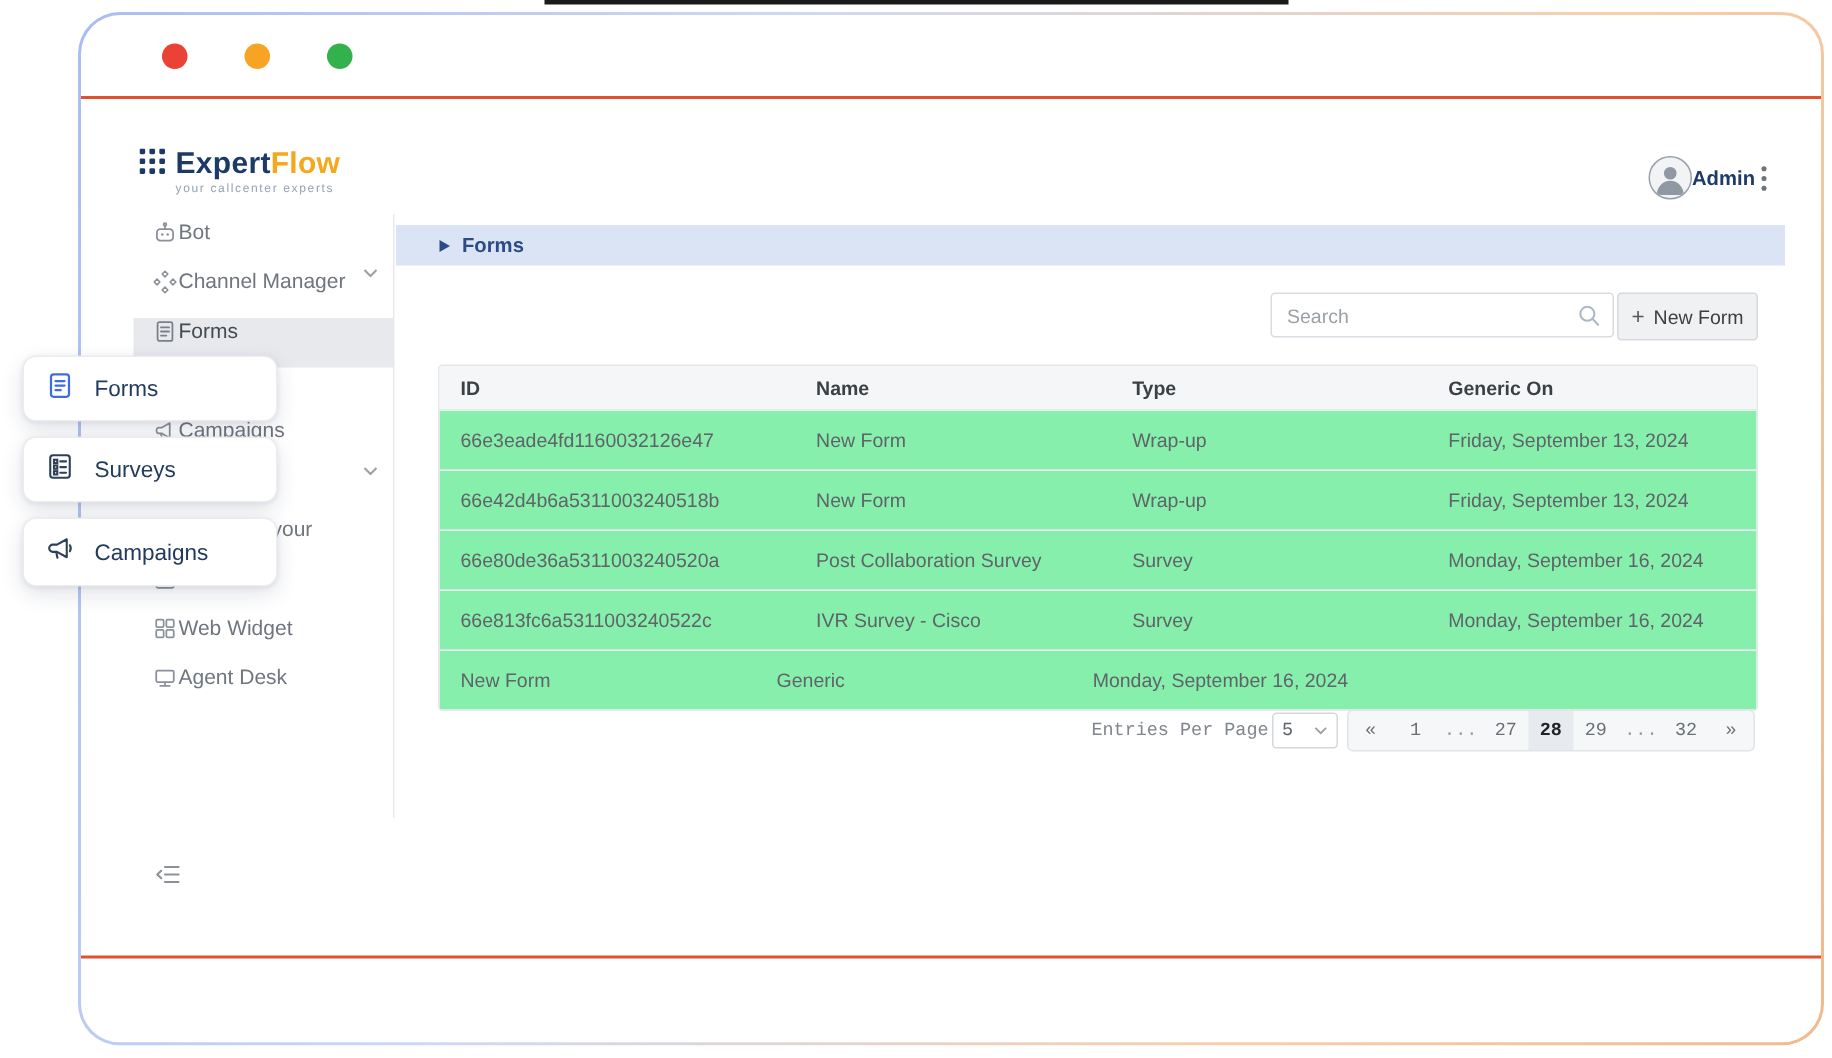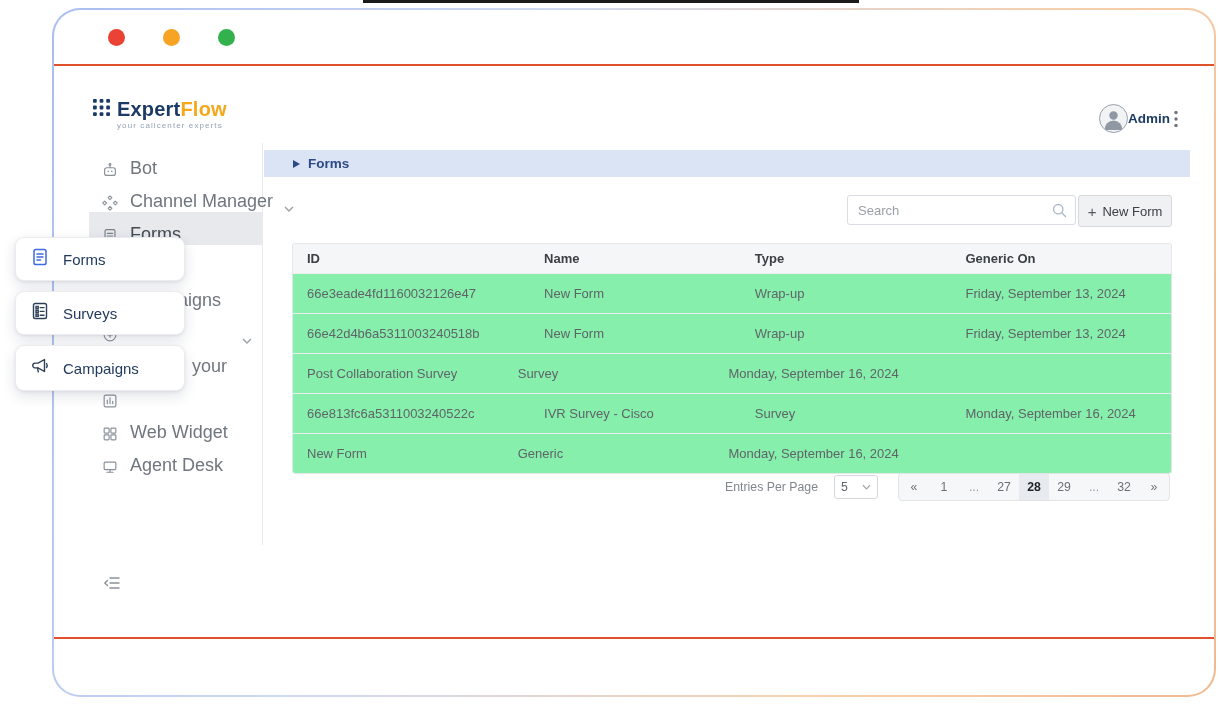"Bot" .side-item { align-items: flex-end -> flex-start; font-size: 18px -> 14px; gap: 11px -> none }
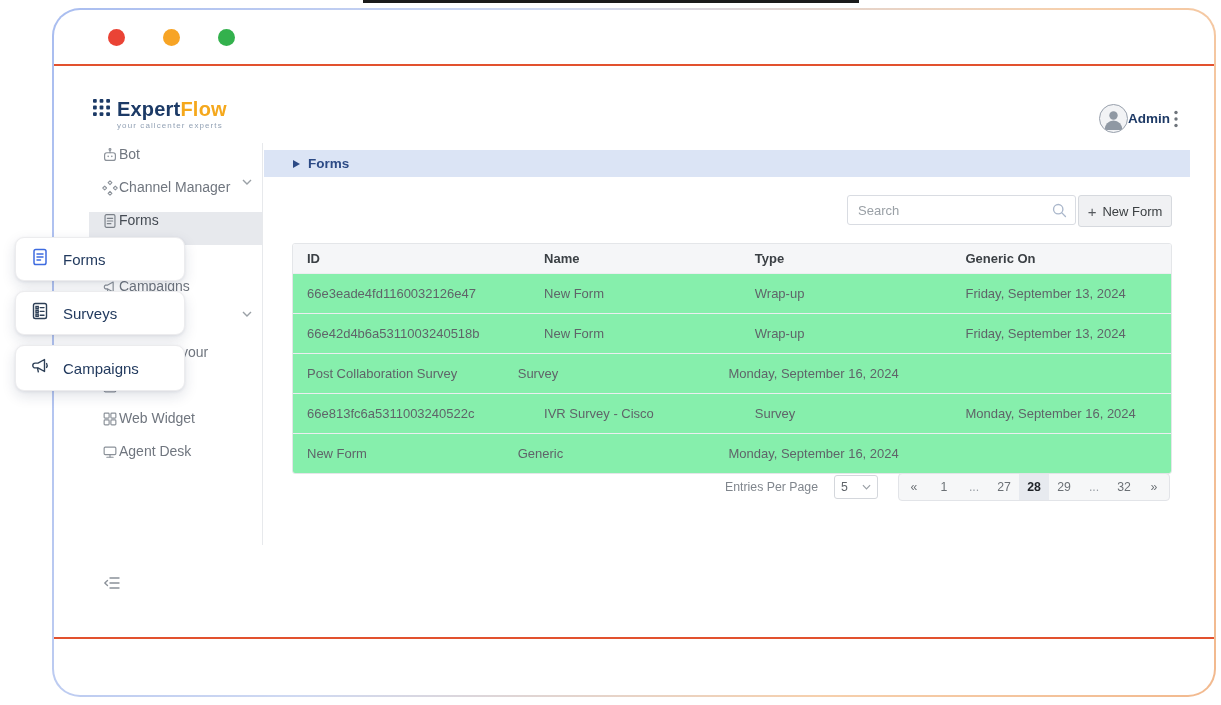"66e80de36a5311003240520a" div.cell { html: none -> <div>66e80de36a5311003240520a</div> }
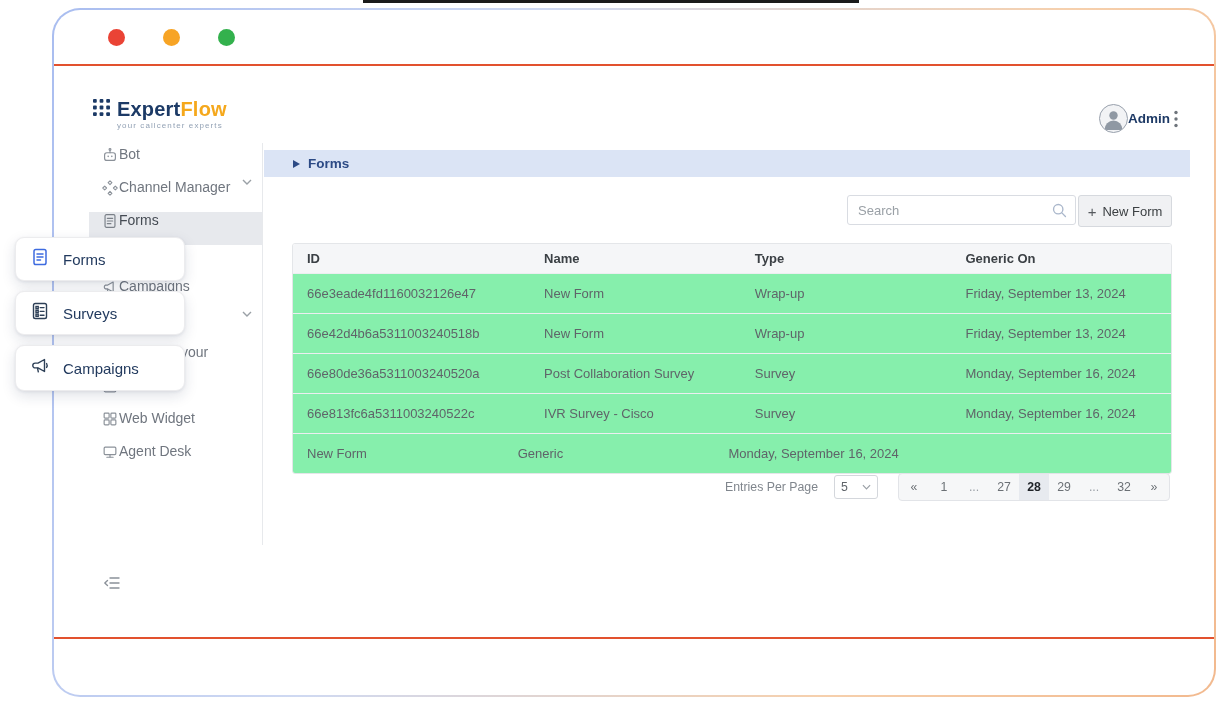"Entries Per Page" .pagination { font-family: none -> Liberation Mono, monospace; gap: 16px -> 2px }
